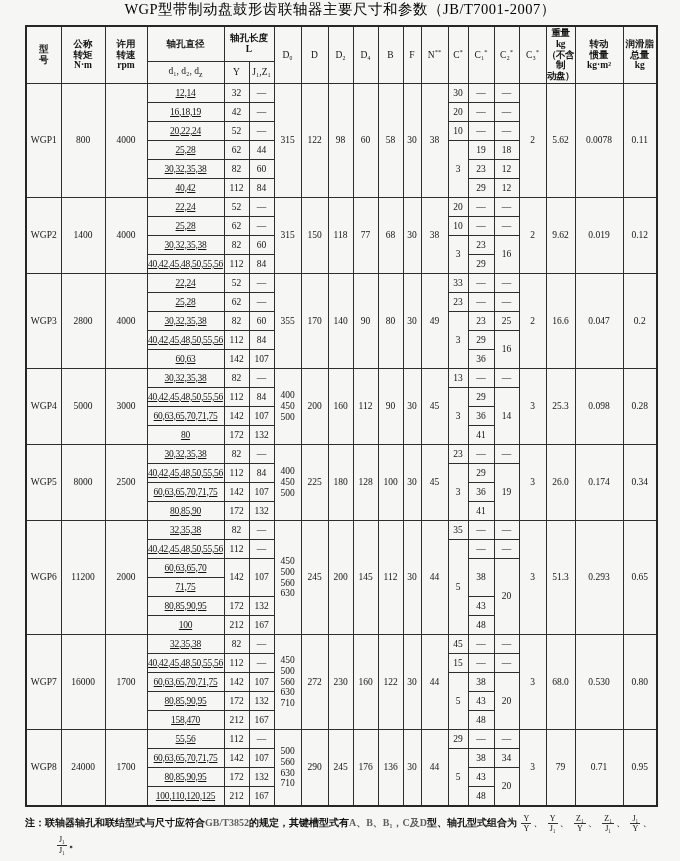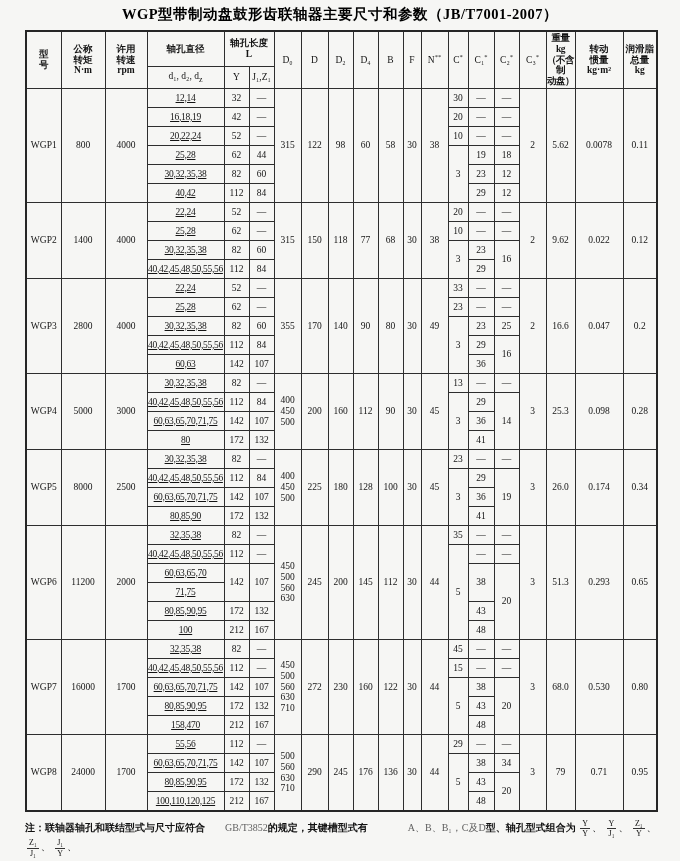"WGP型带制动盘鼓形齿联轴器主要尺寸和参数（JB/T7001-2007）" .title { font-weight: bold -> normal; padding-top: 5px -> none }
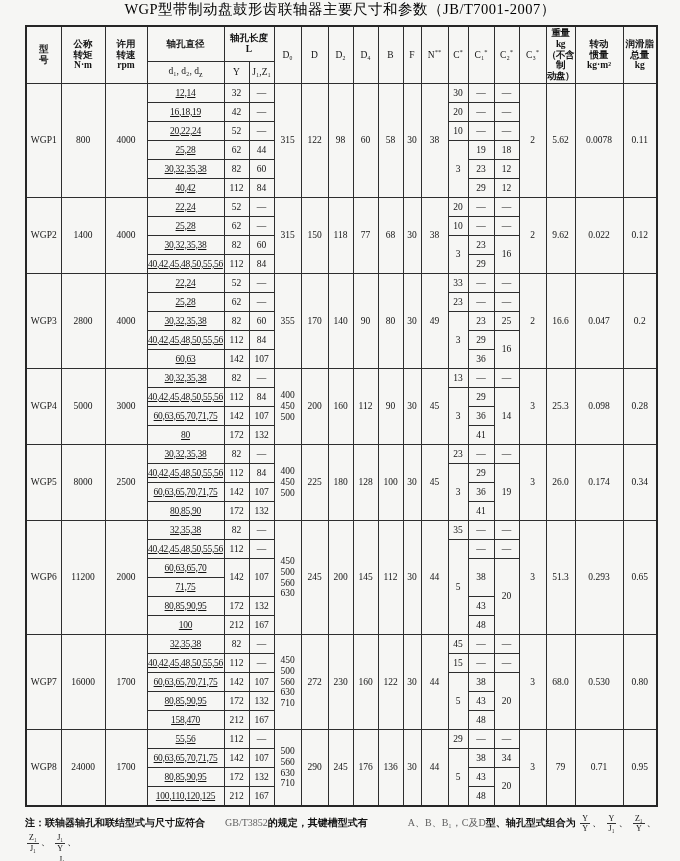"0.022" td { text: 0.022 -> 0.019 }
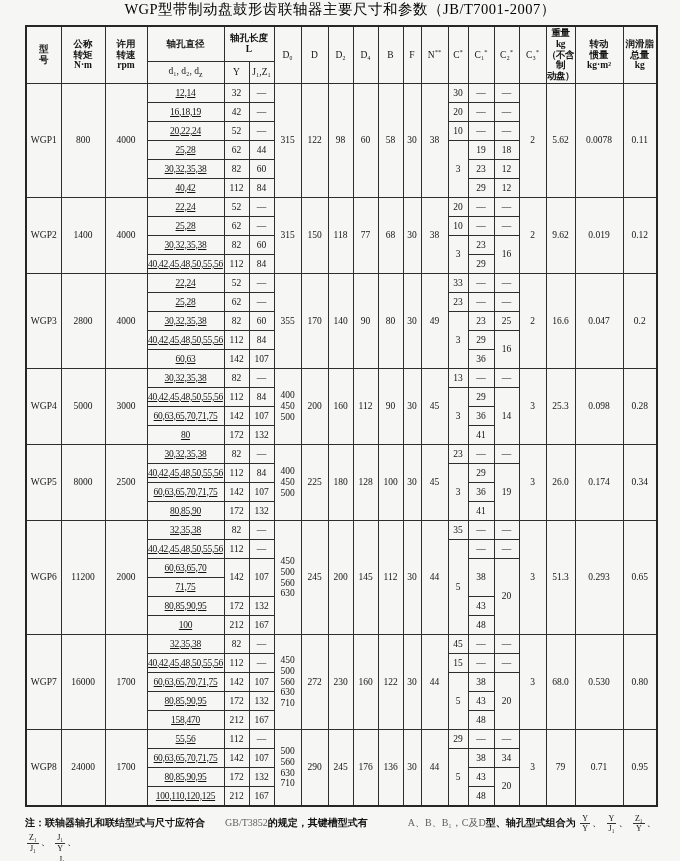"GB/T3852" .note .lat { font-weight: normal -> bold; margin-left: 20px -> none }
